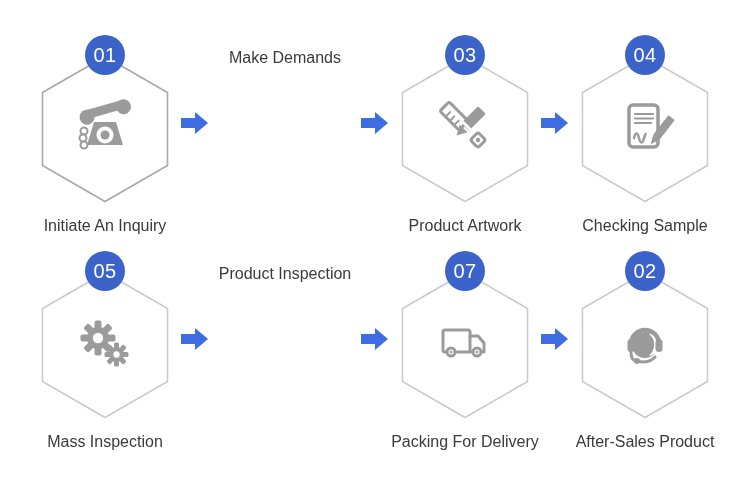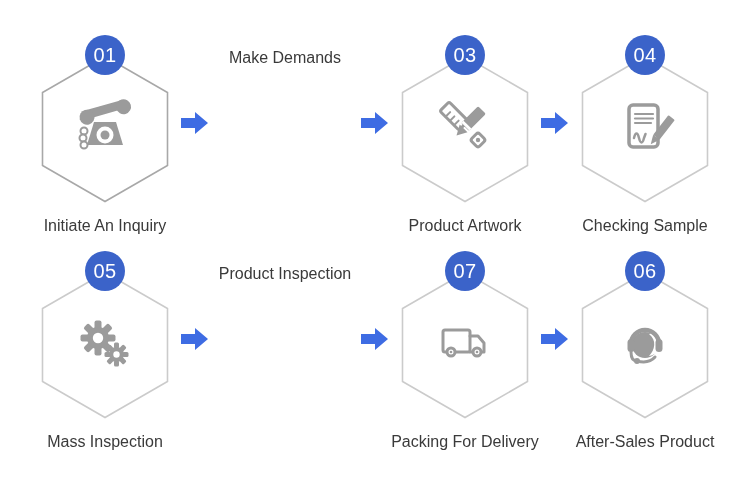"06" div.badge { text: 06 -> 02 }
